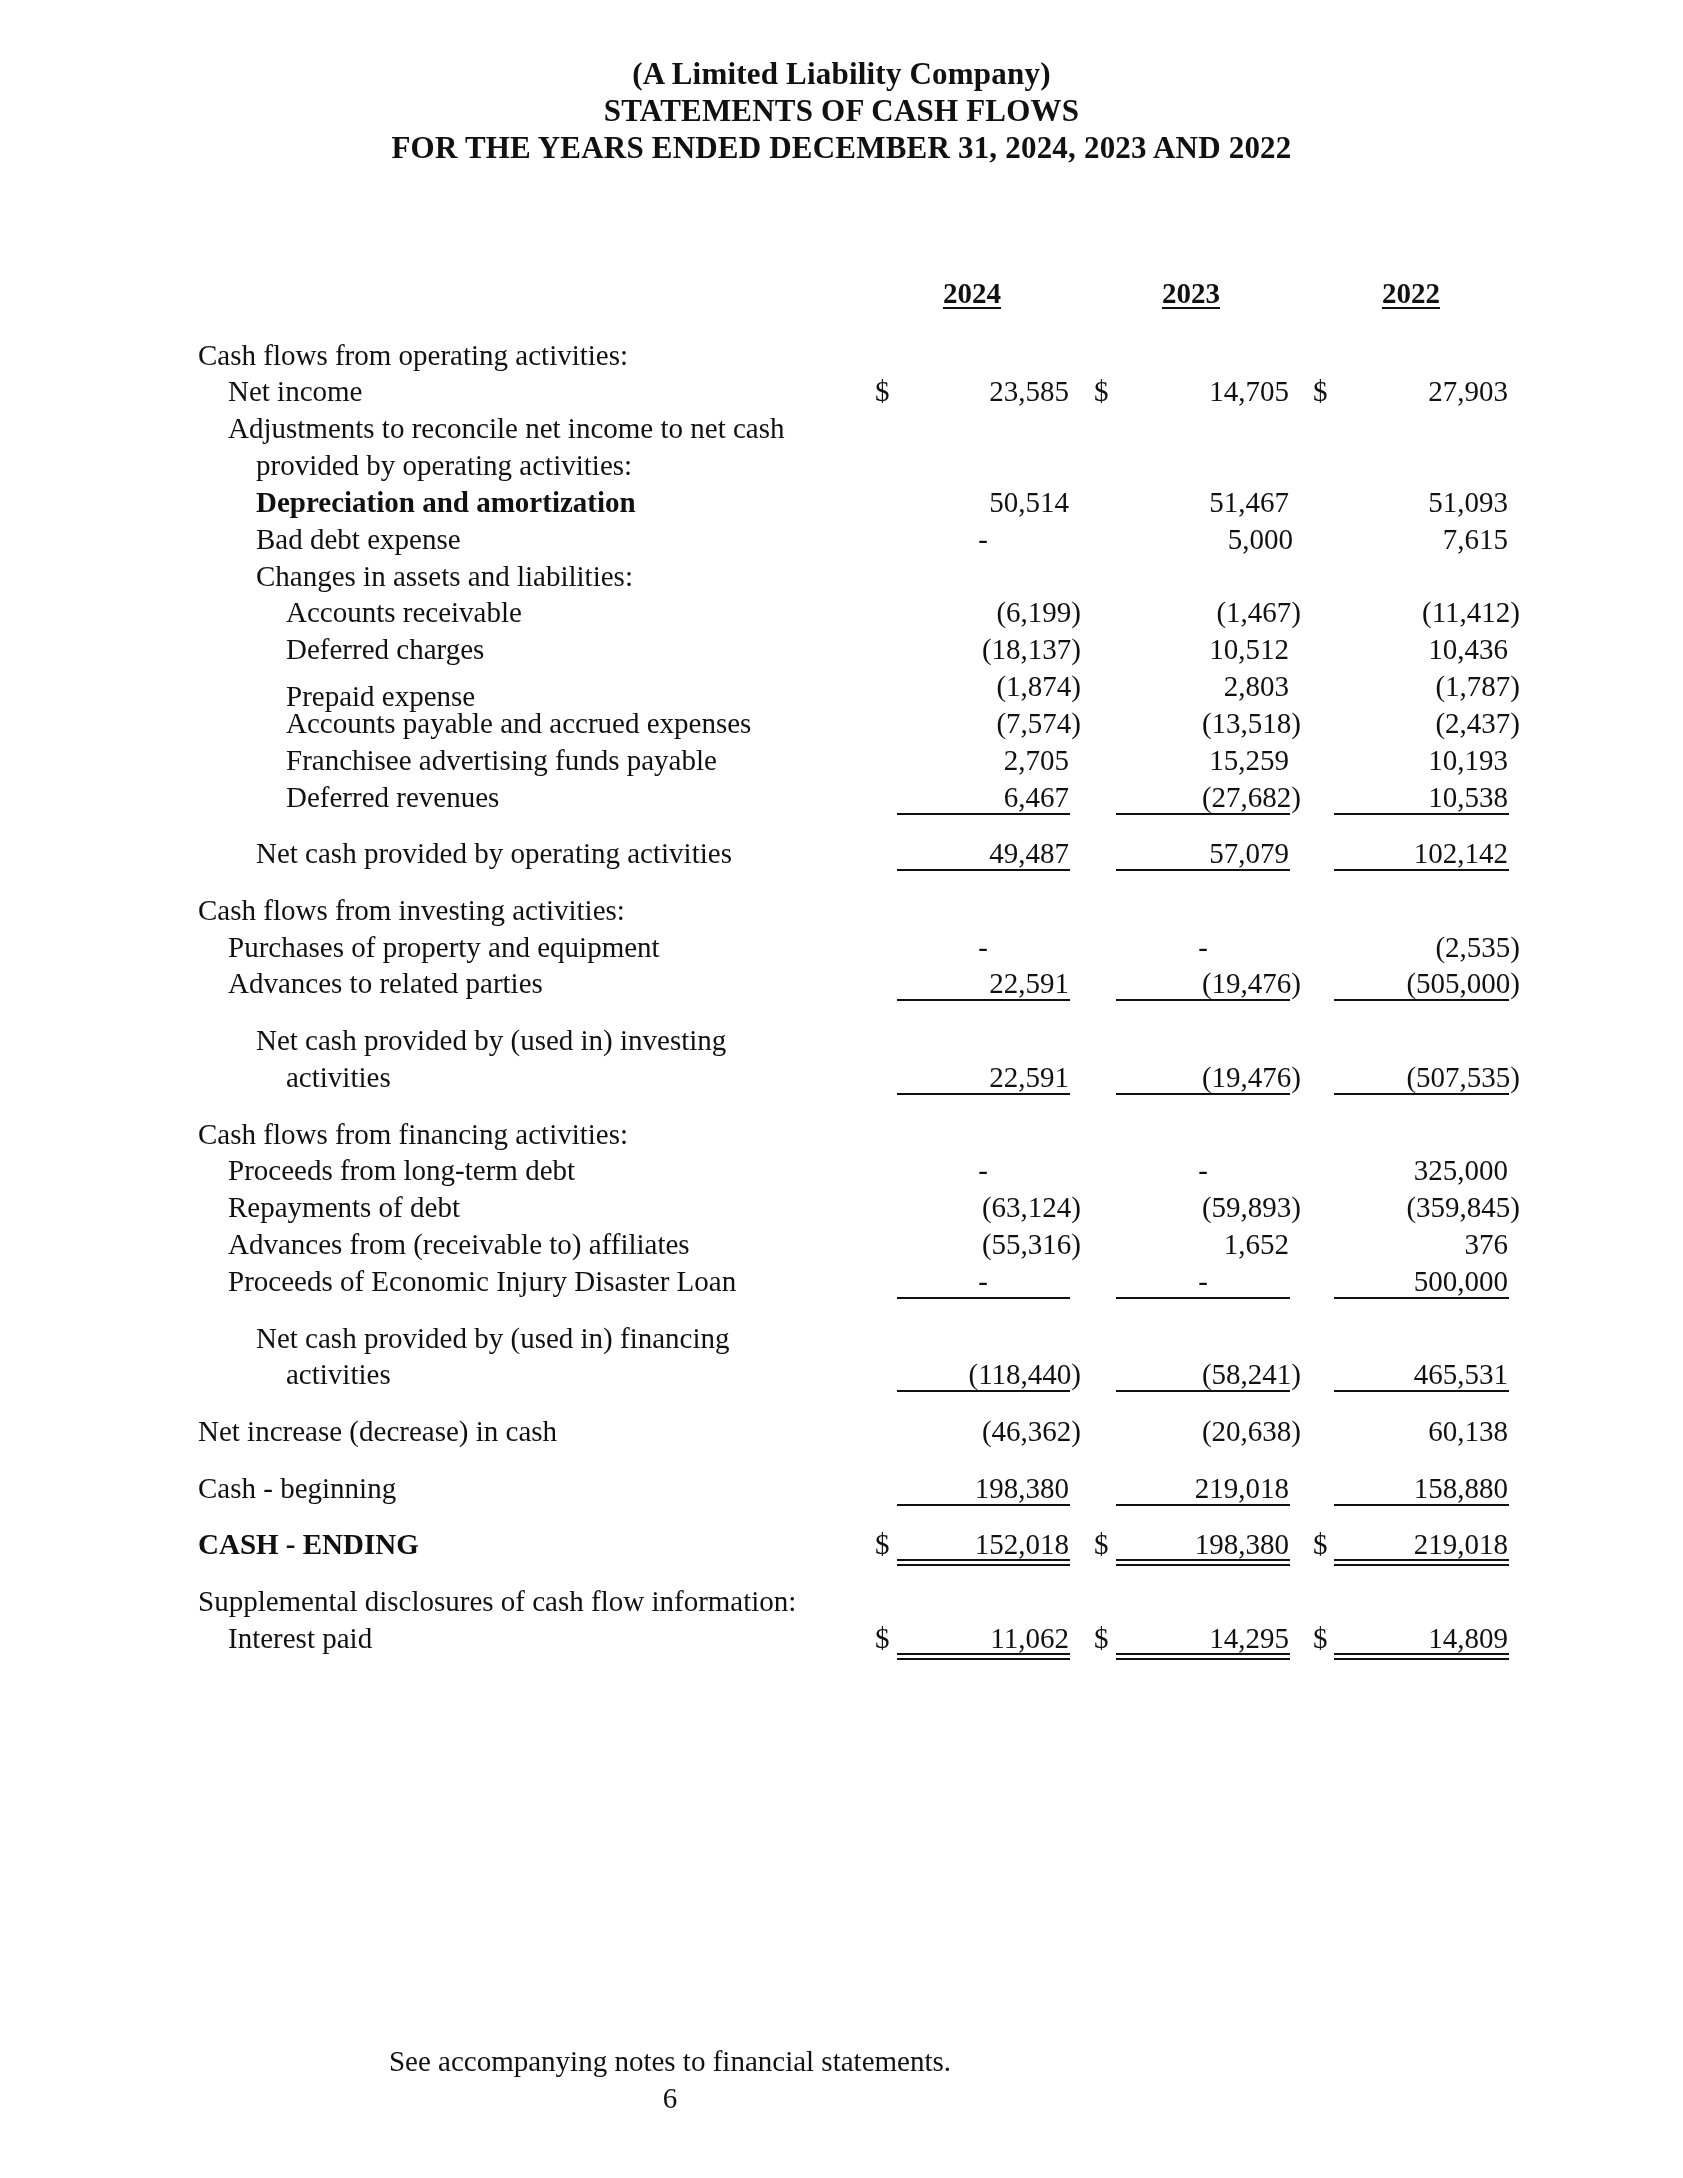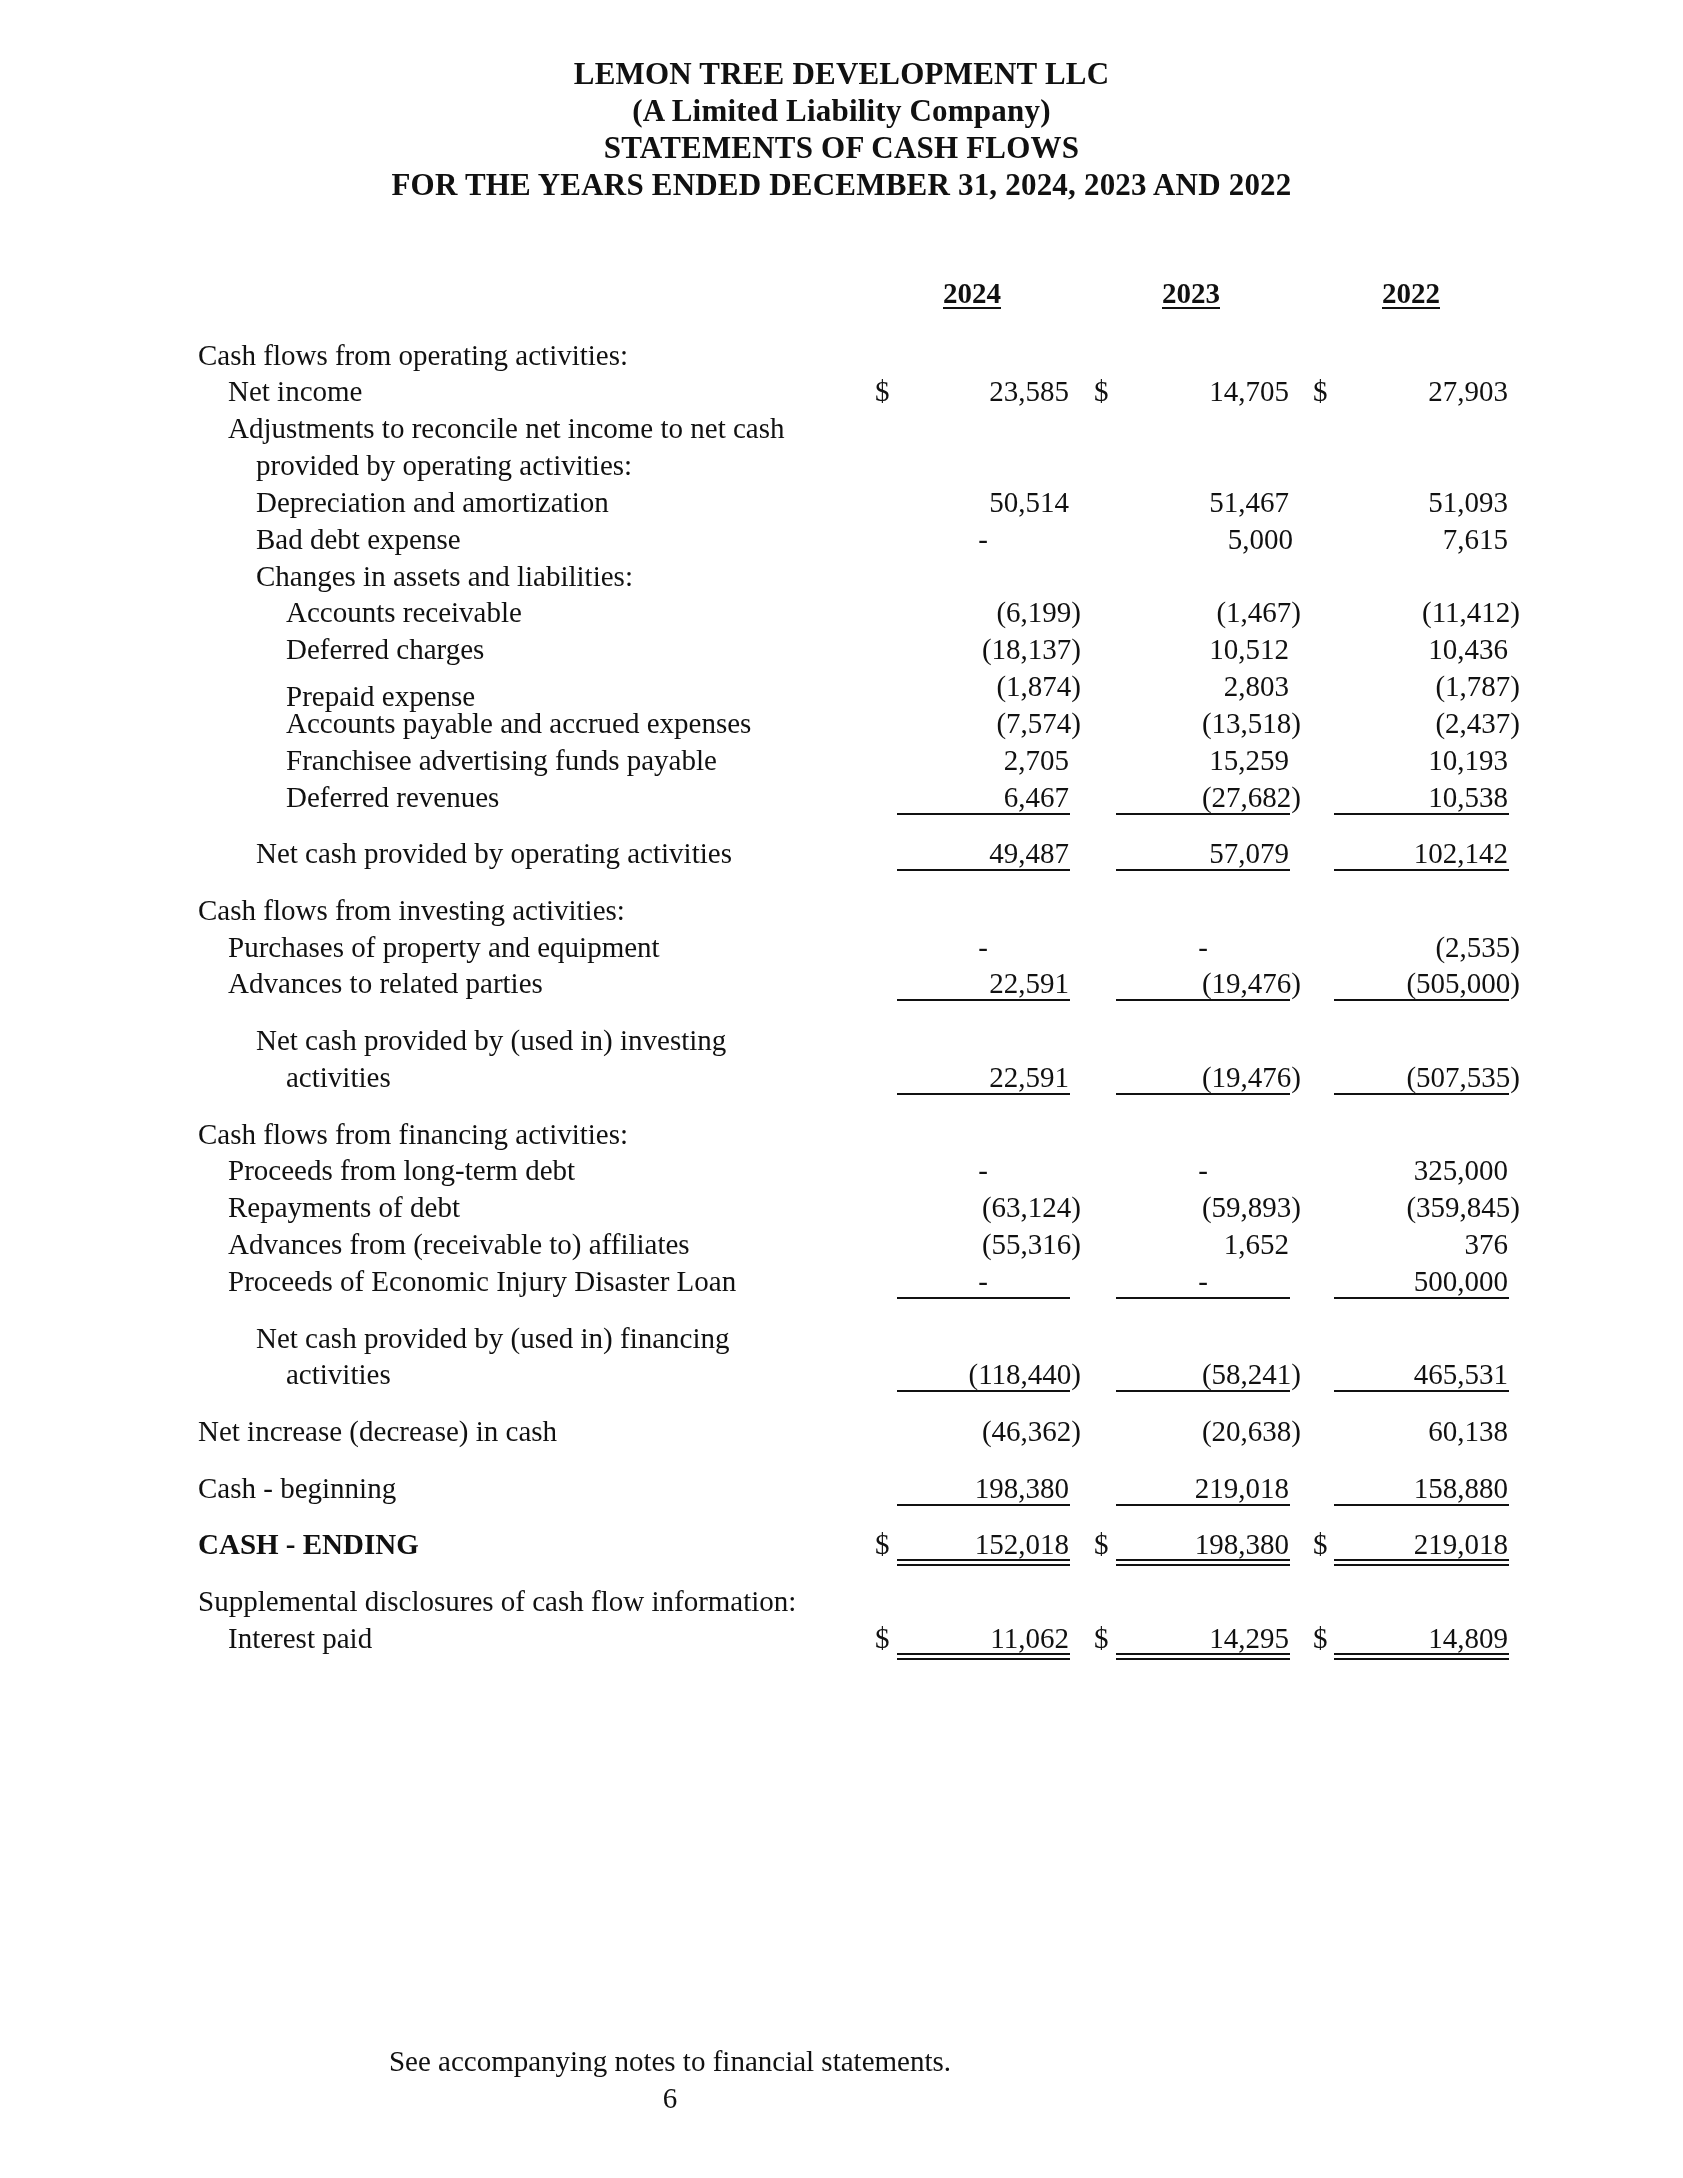"LEMON TREE DEVELOPMENT LLC" div.title-line { html: <div>LEMON TREE DEVELOPMENT LLC</div> -> none }
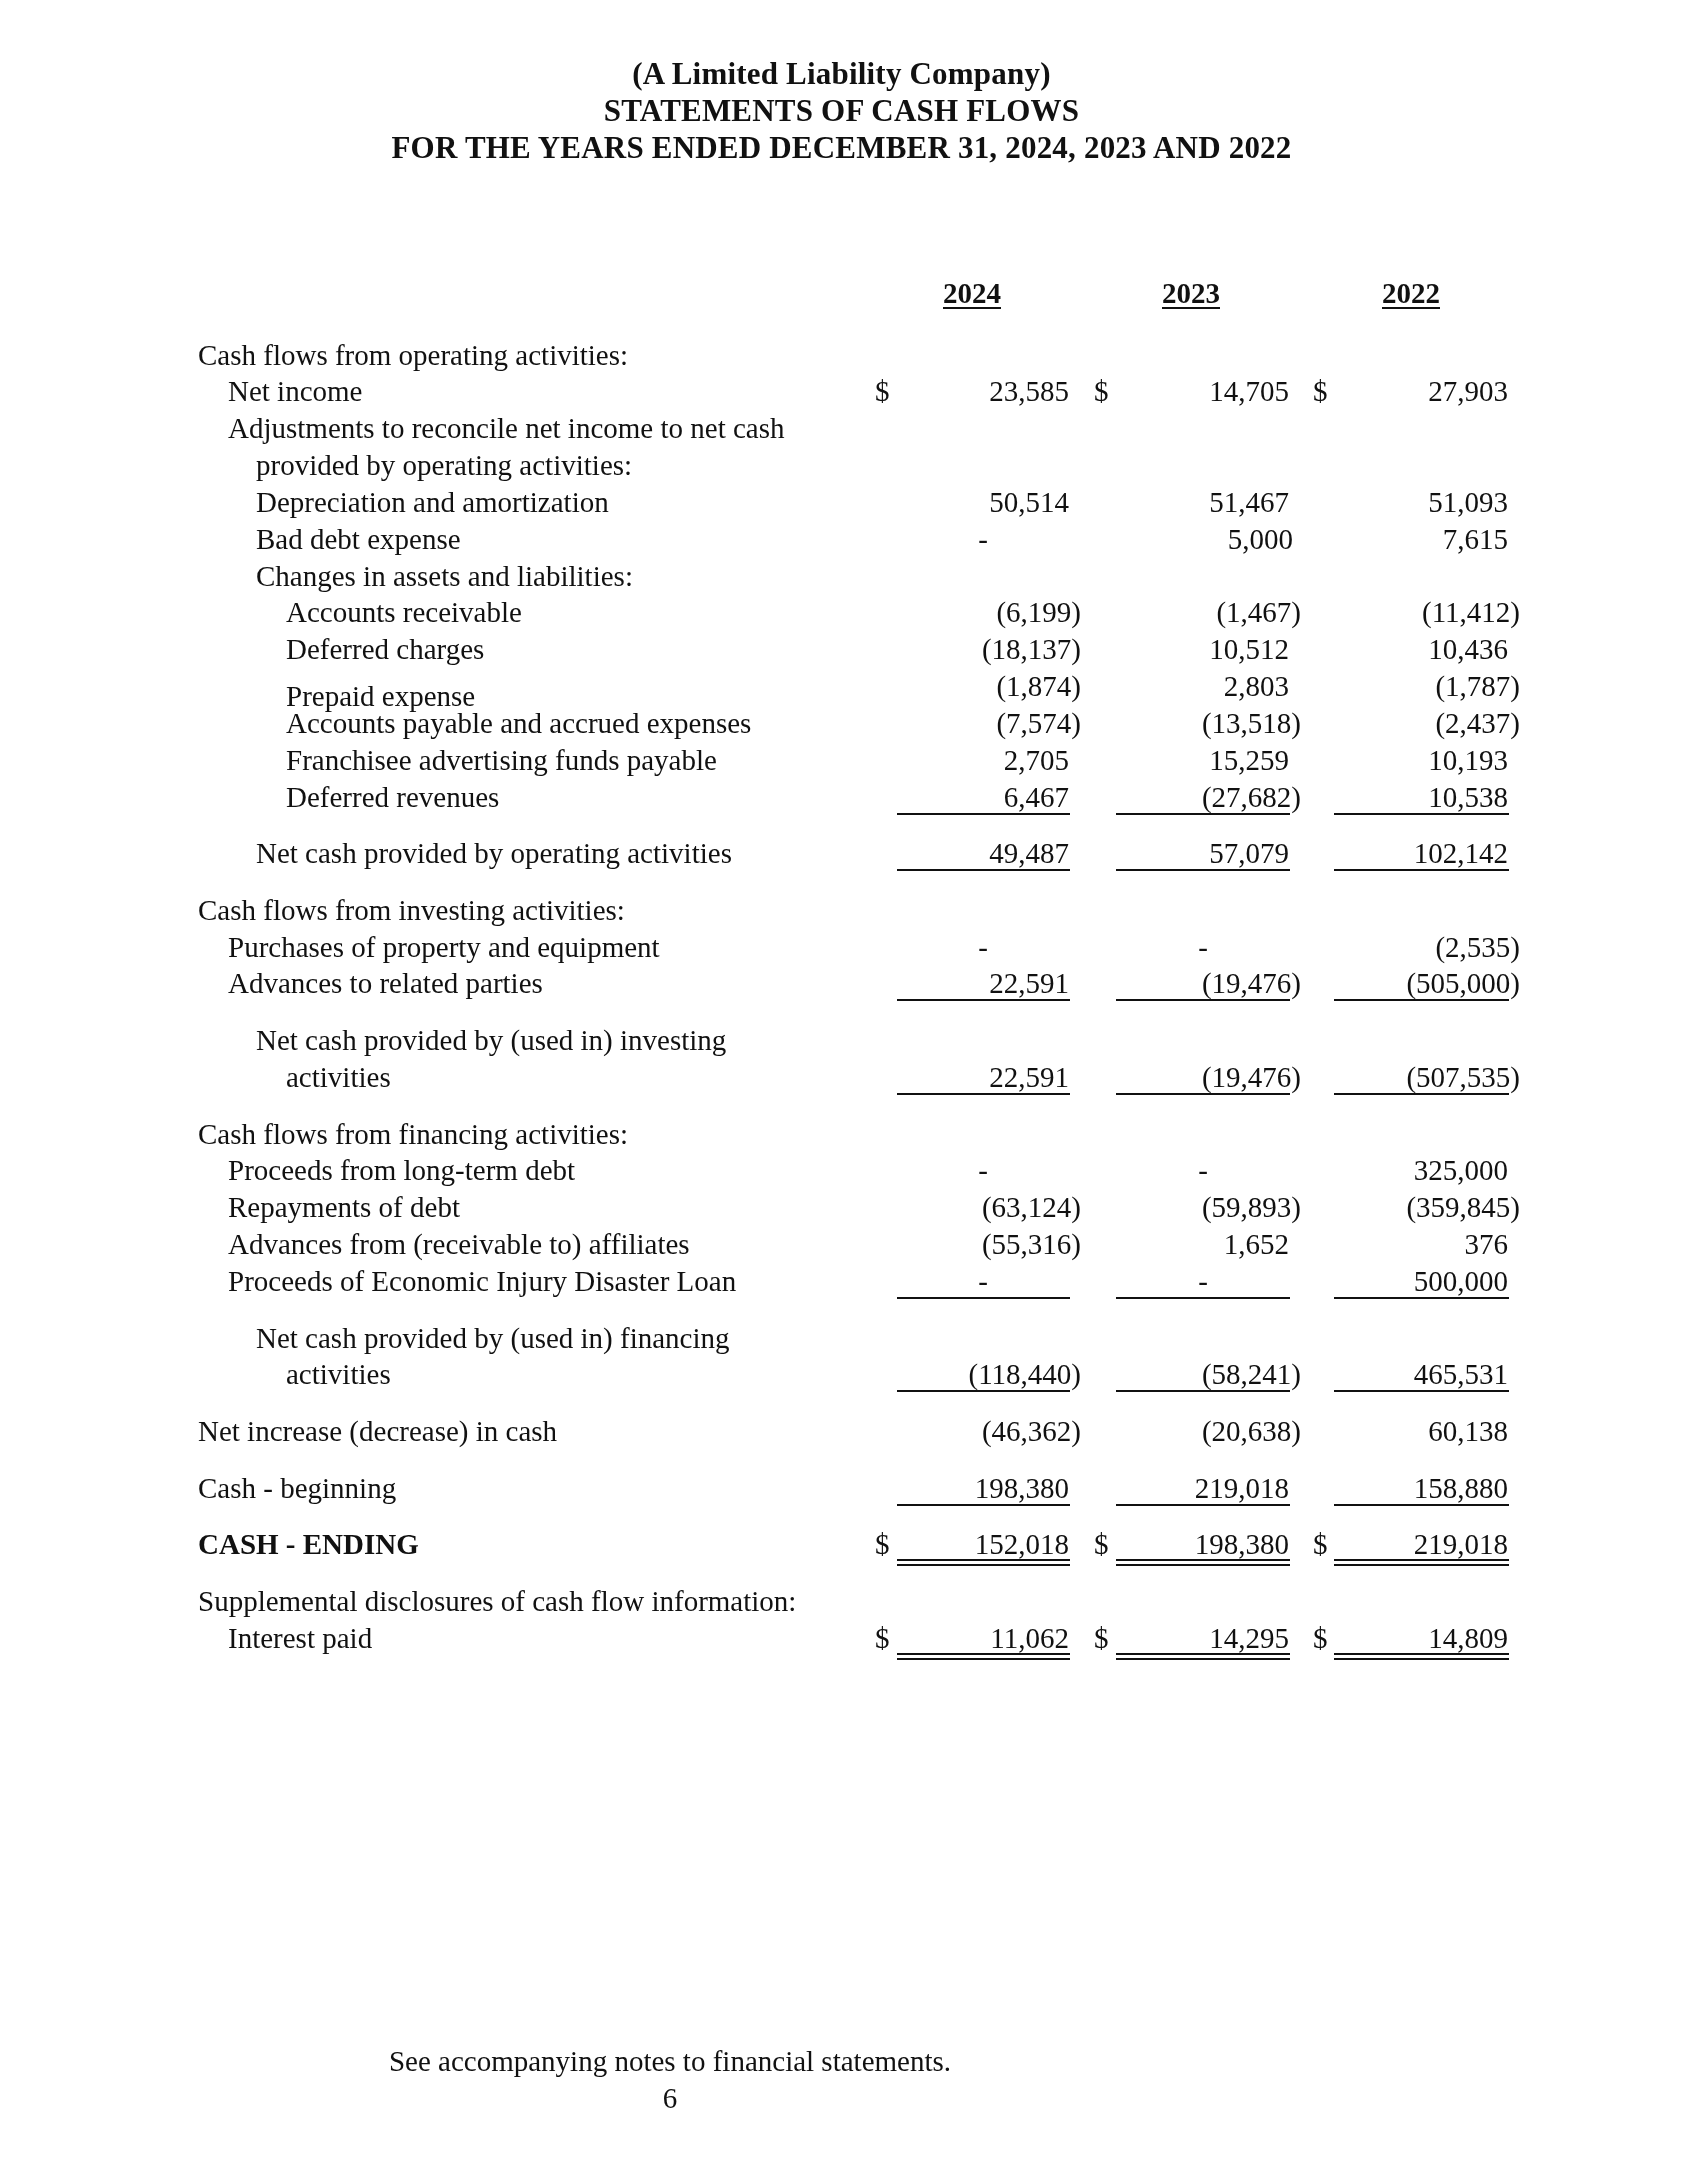"Depreciation and amortization" span.lbl { font-weight: none -> bold }
